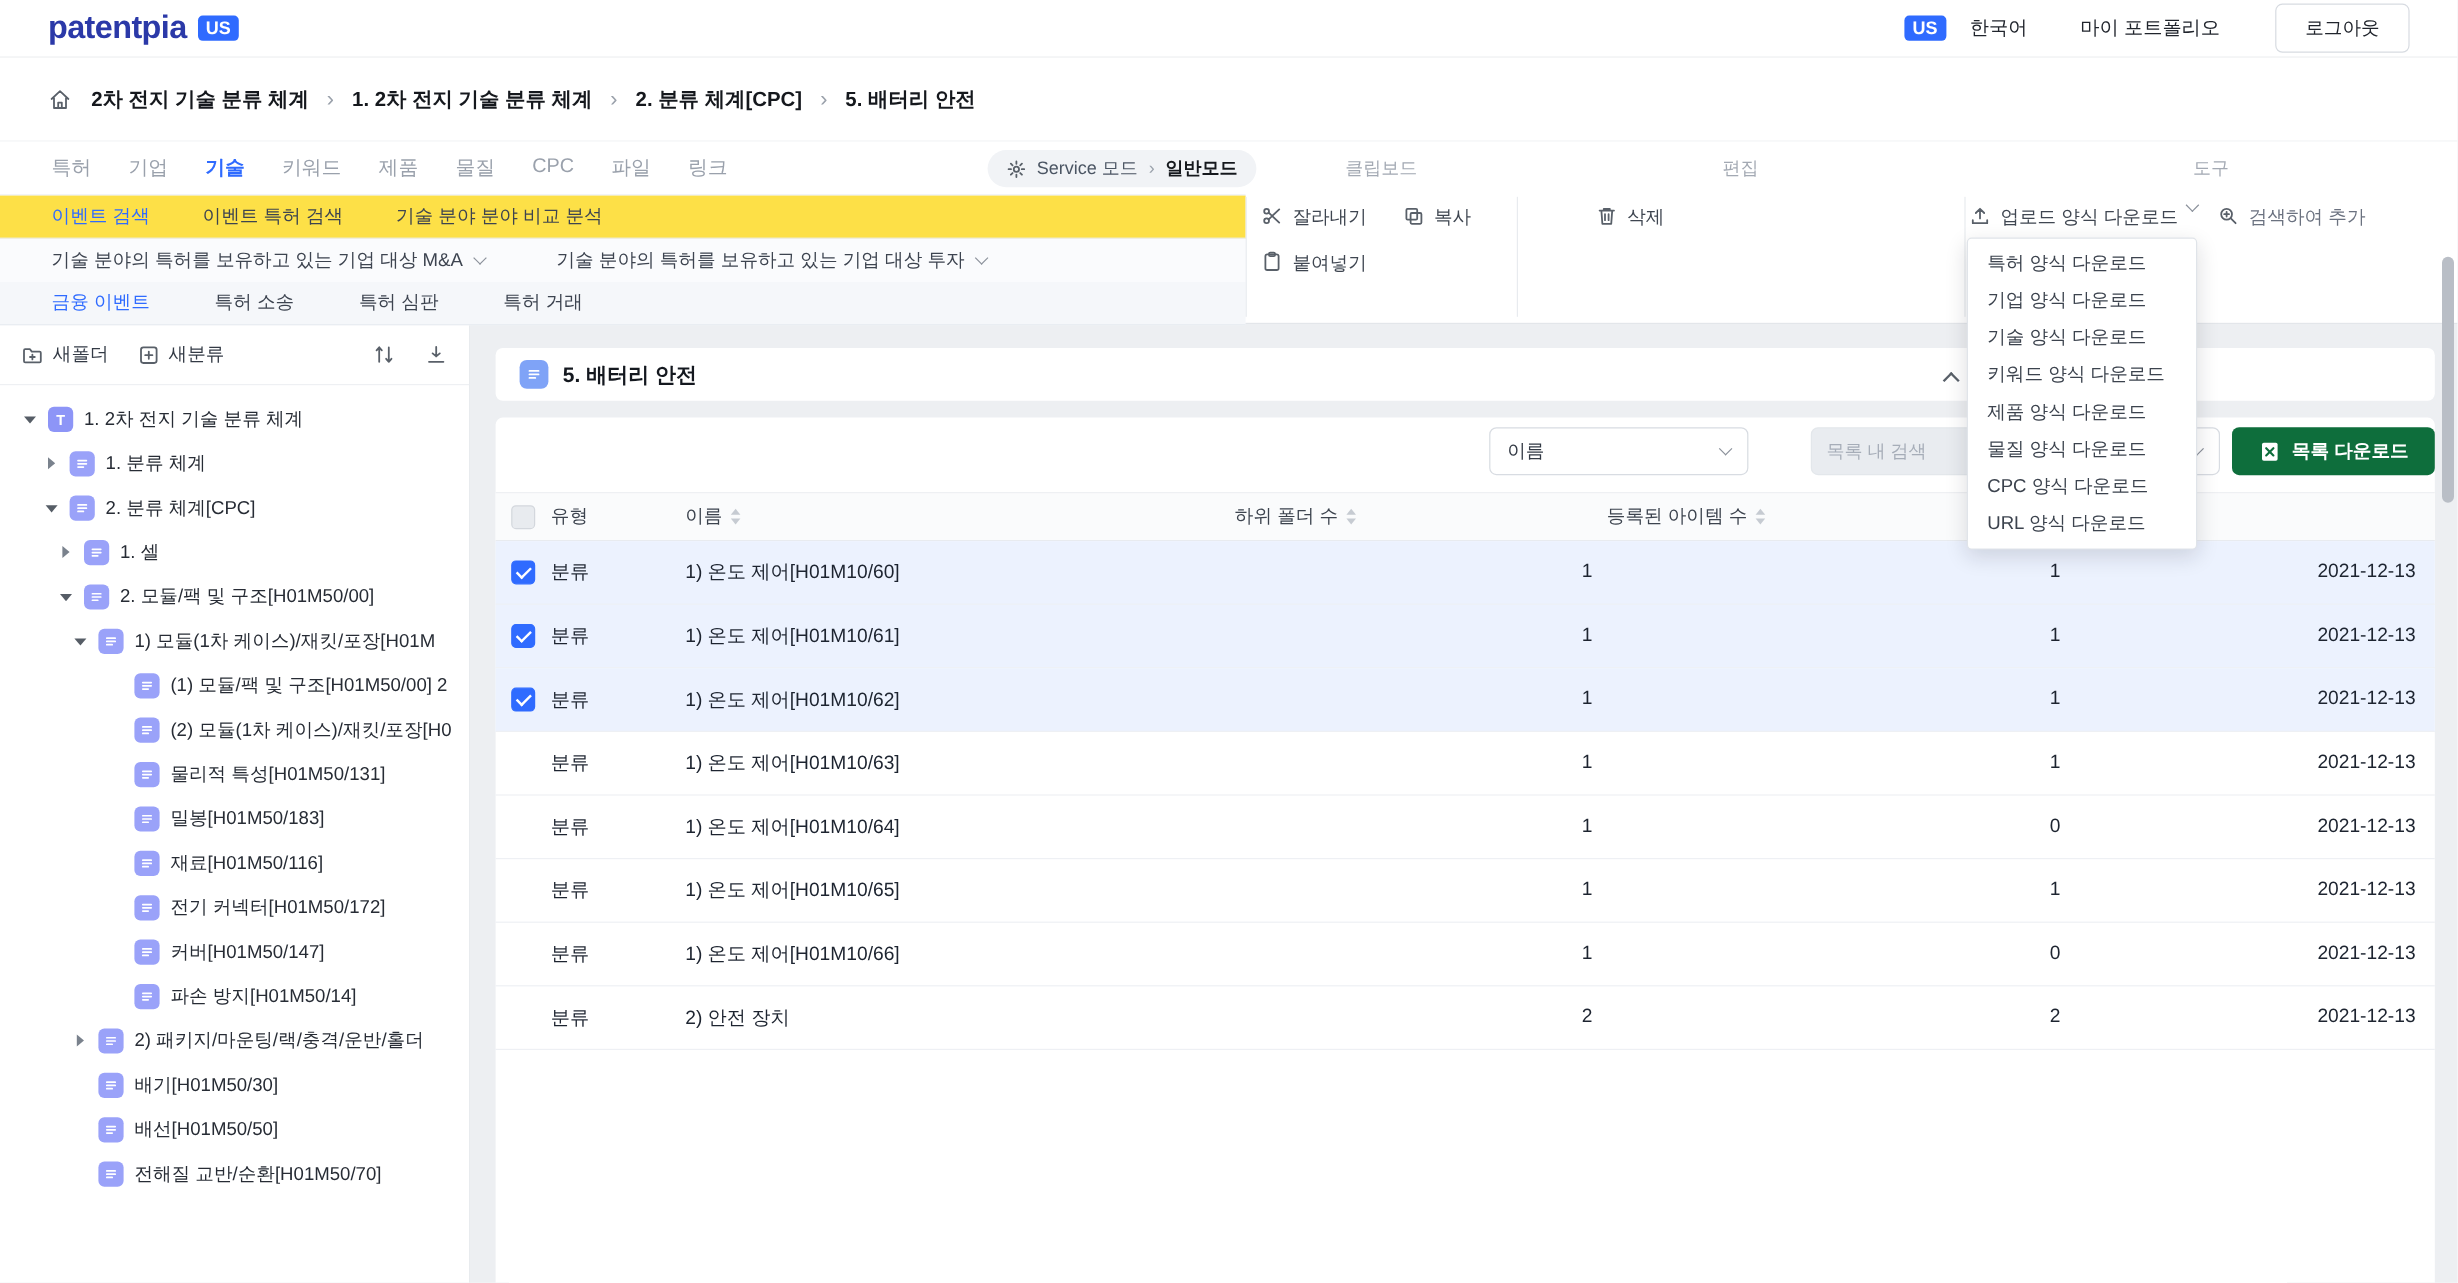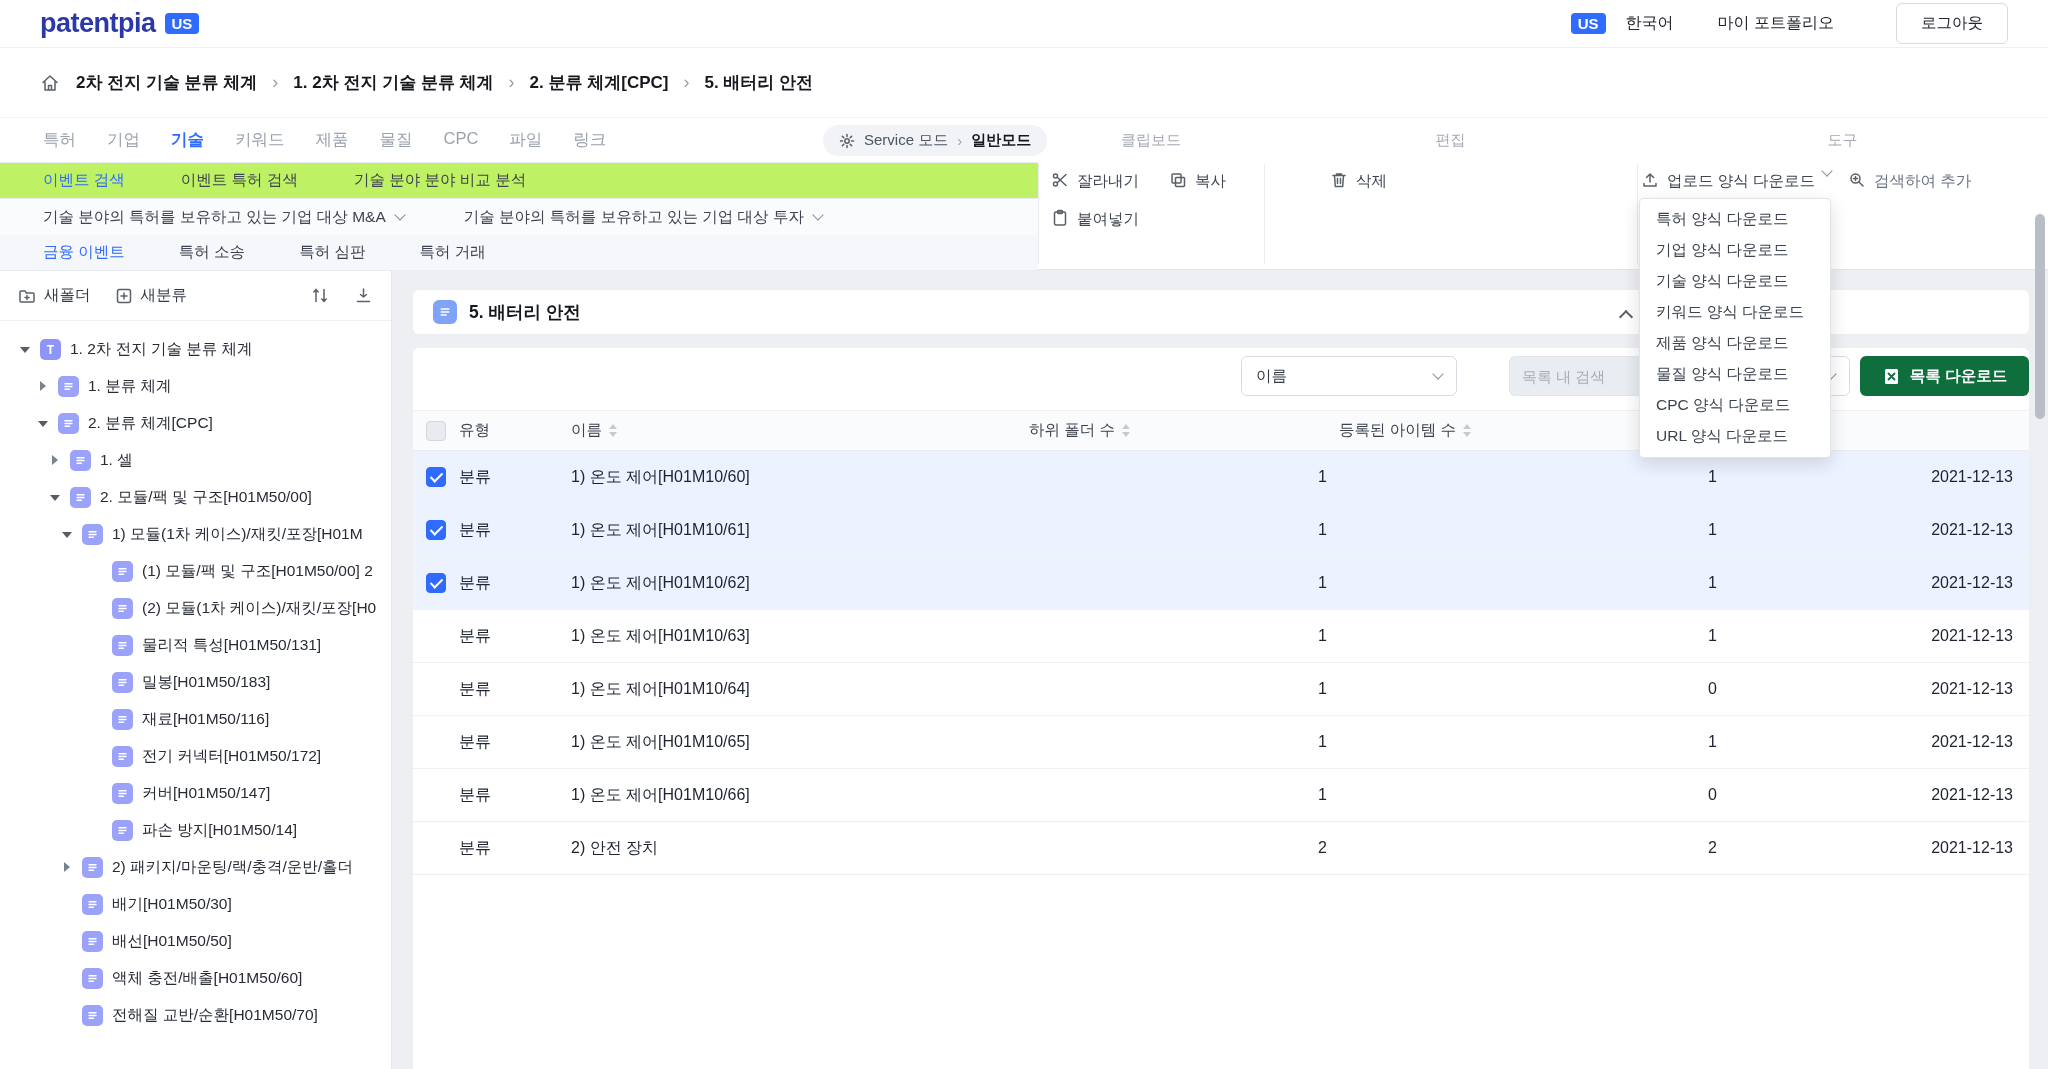"로그아웃" .logout-btn { margin-left: 42px -> 26px }
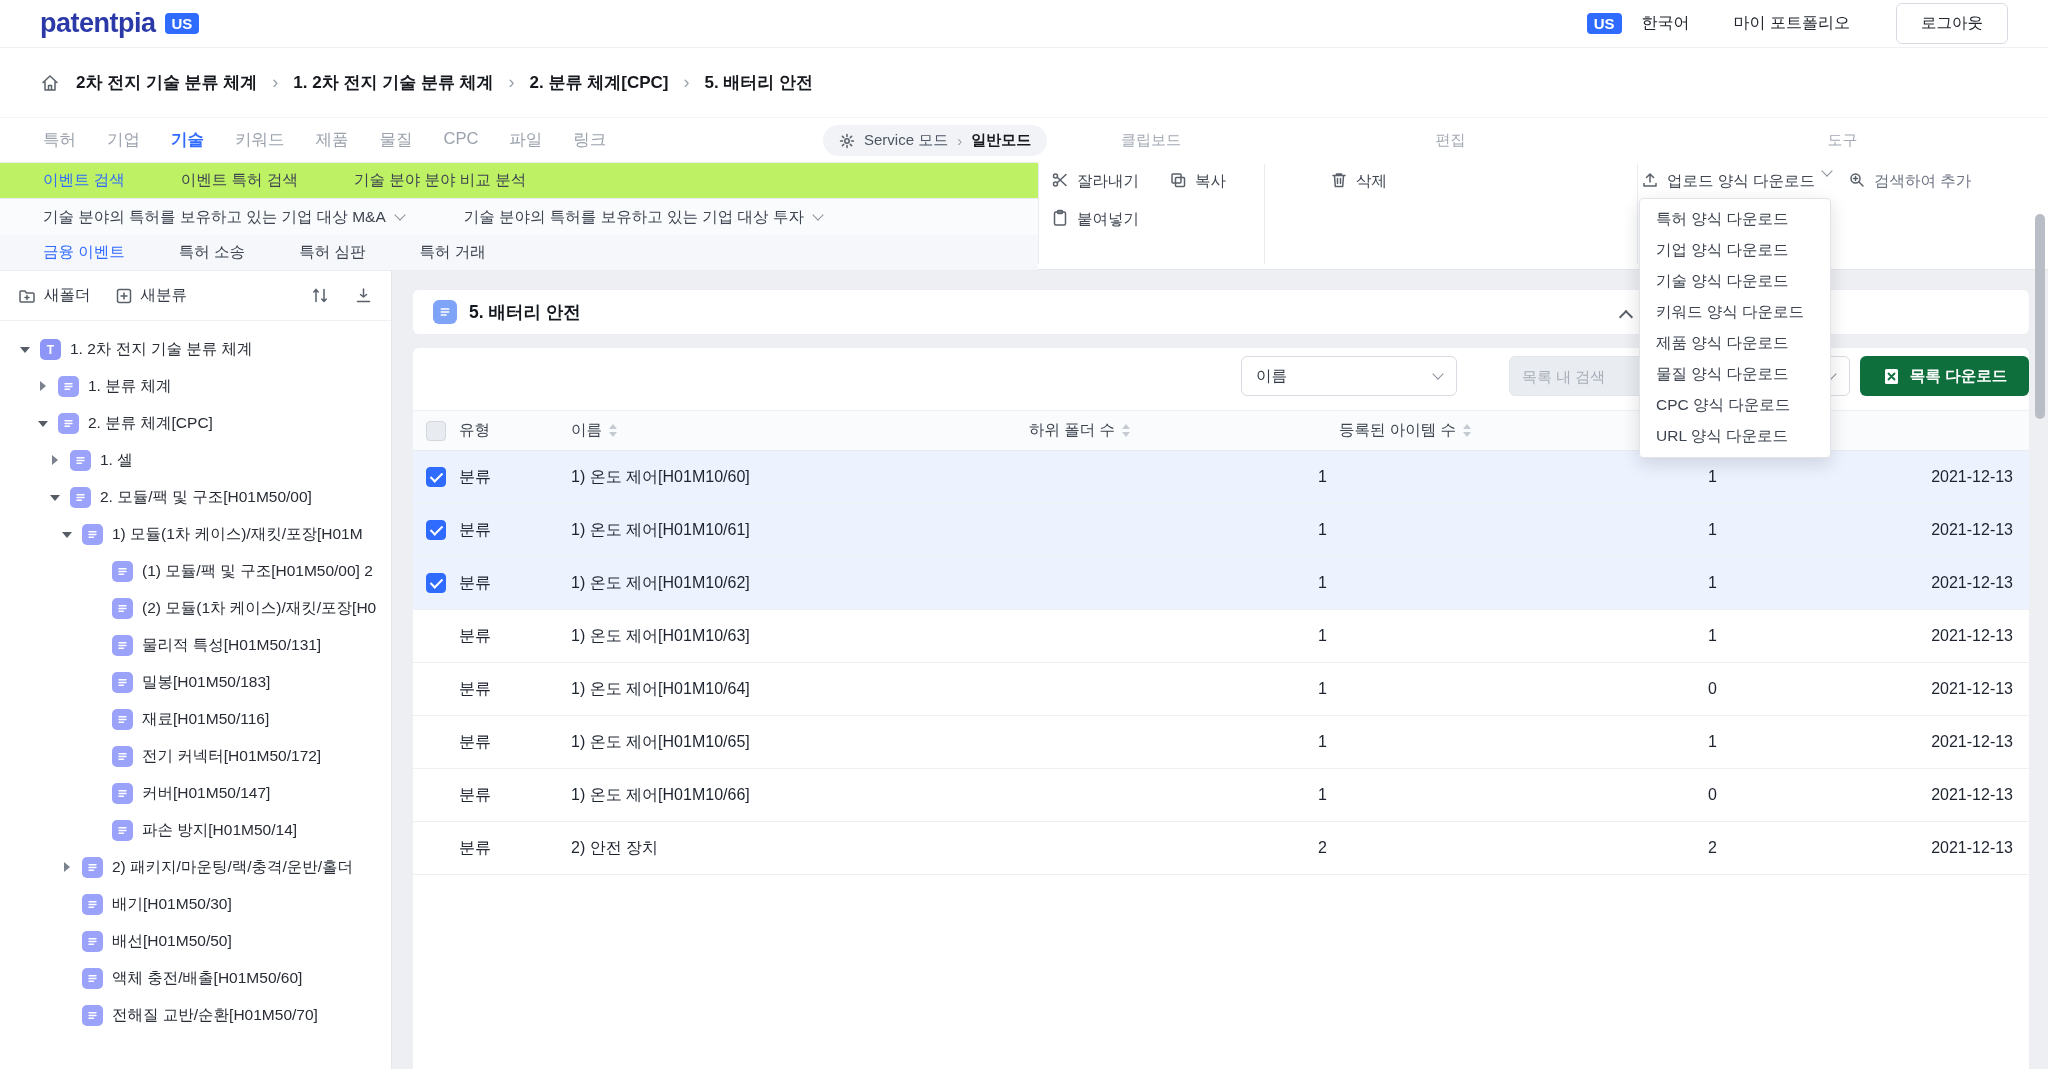"이벤트 검색" .lrow-1 { background: #bef264 -> #fde047; gap: 56px -> 44px }
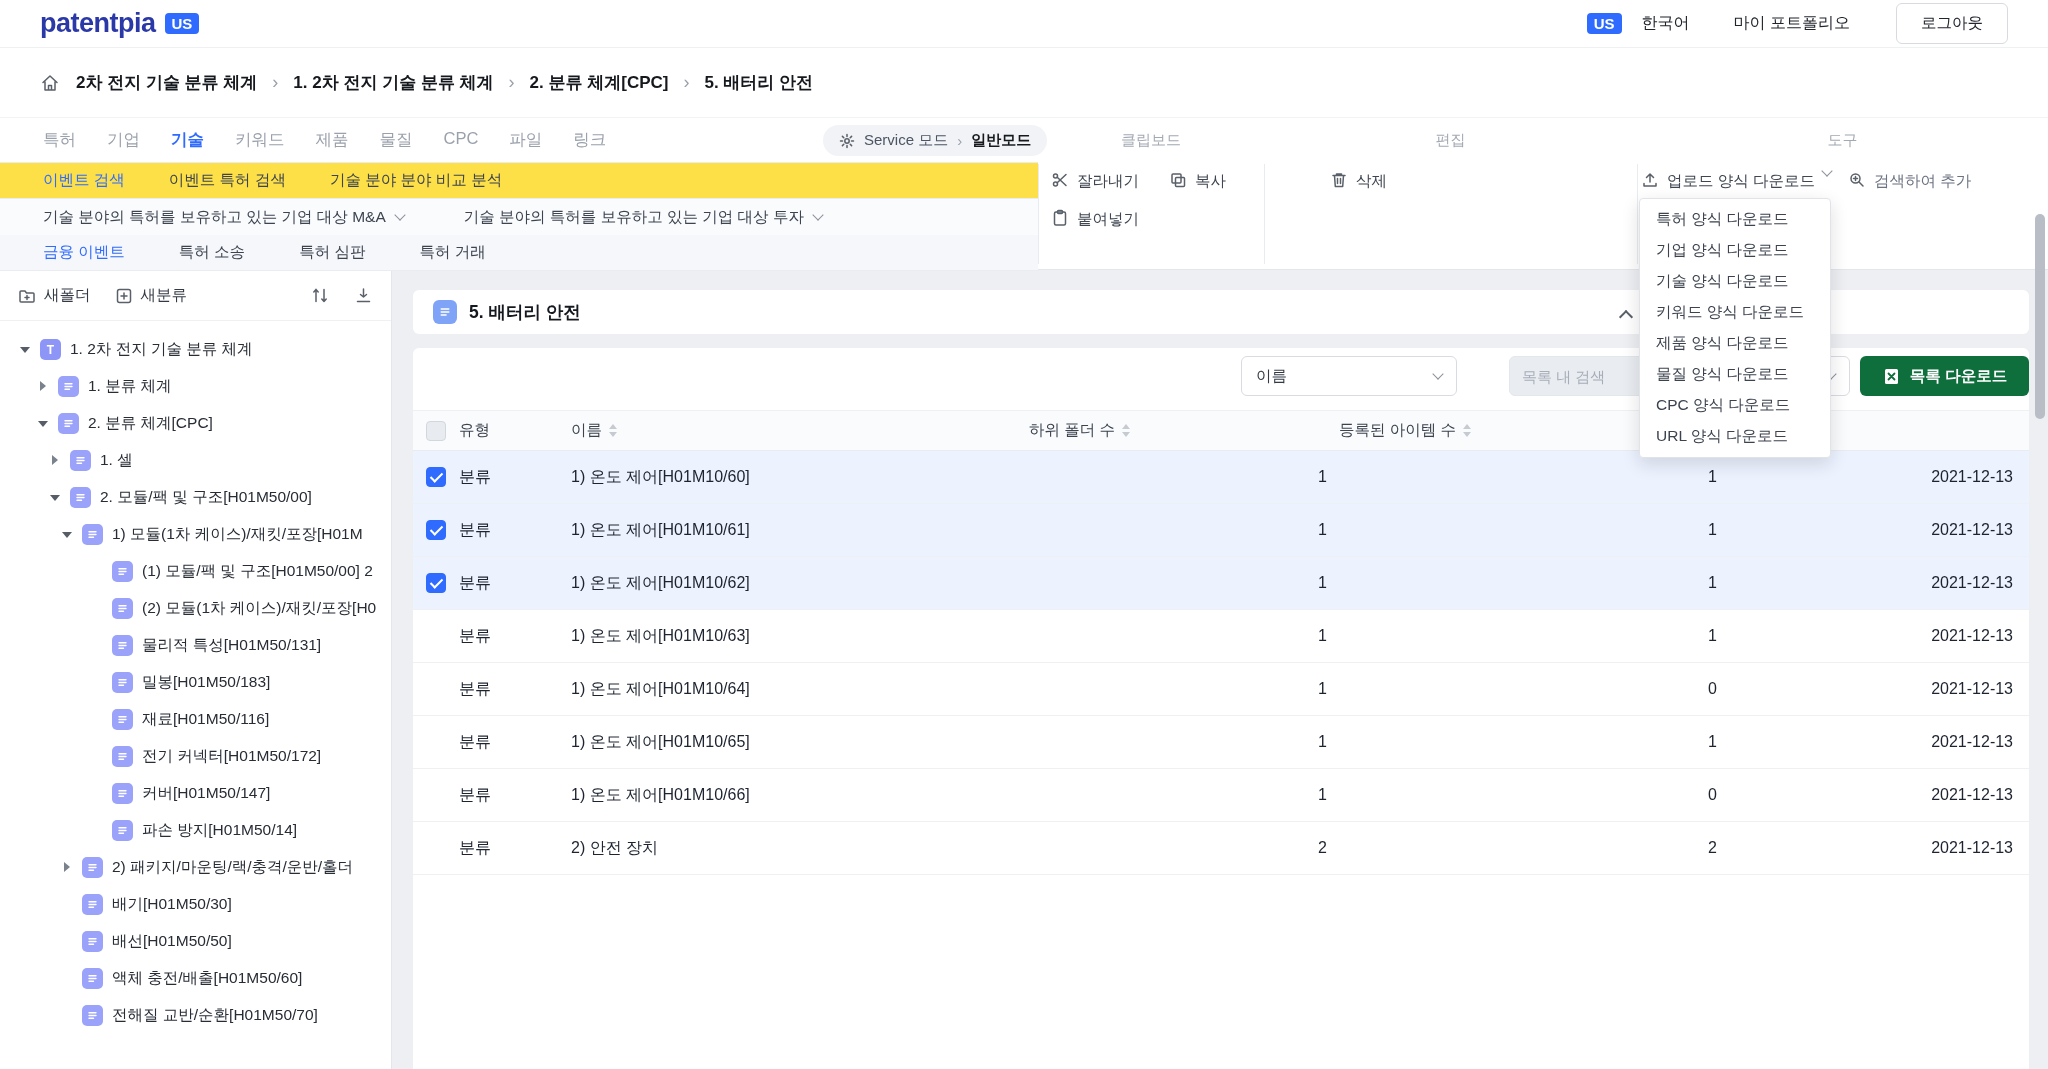"액체 충전/배출[H01M50/60]" div.tree-row { html: <div> <span></span> <span> <svg> <path></path> </svg> </span> <span>액체 충전/배출[H01M50/60]</span> </div> -> none }
